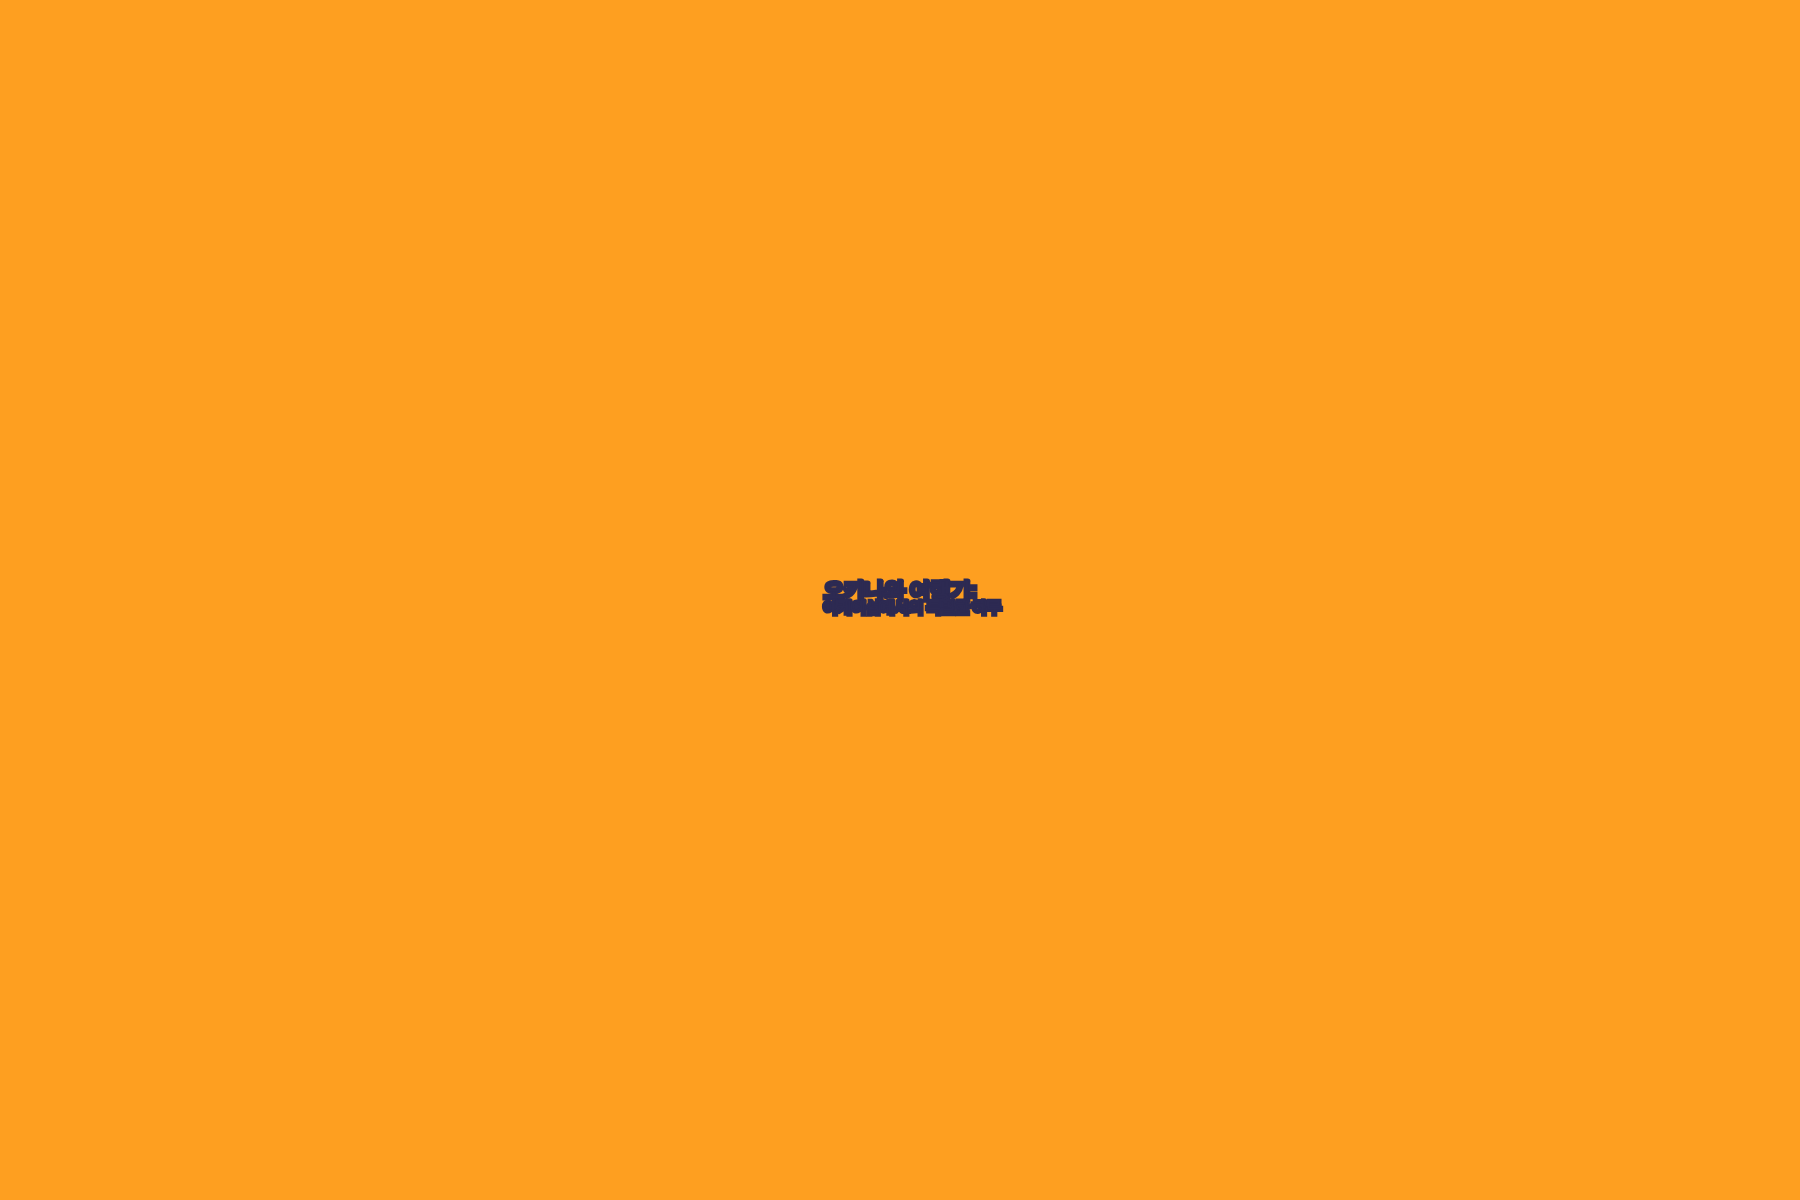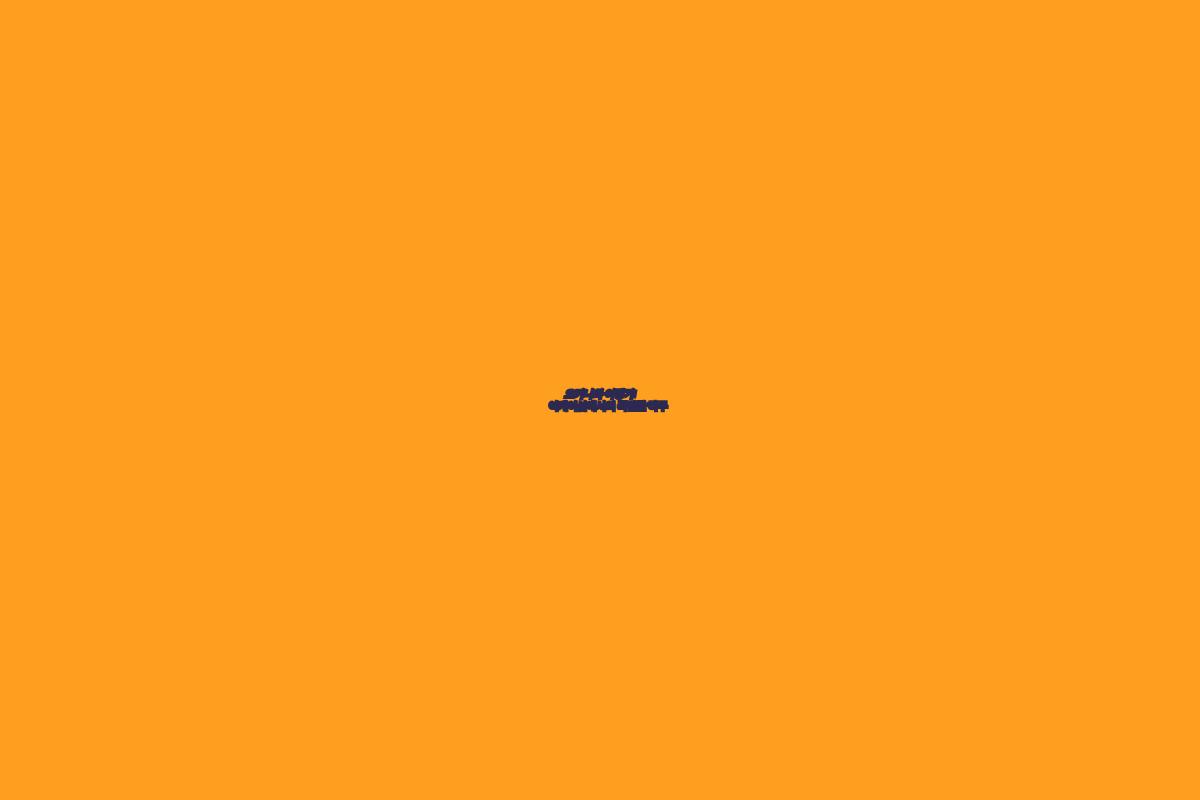"오키나와 여행기:" span.title-line { font-size: 10px -> 14px; font-style: italic -> none }
